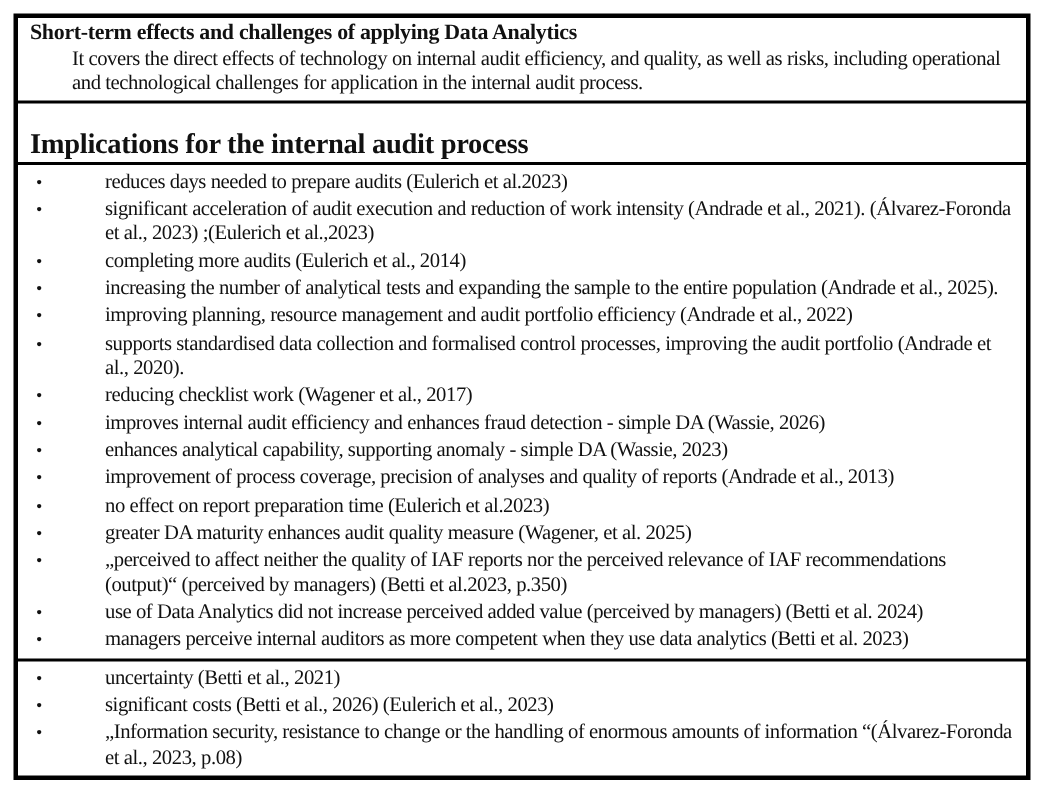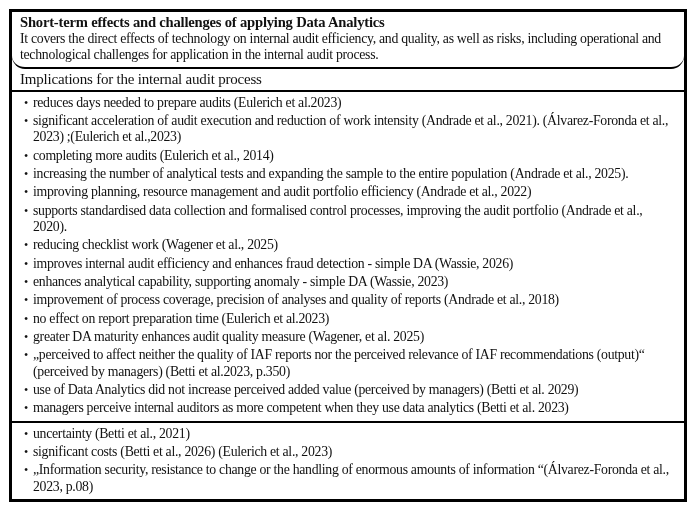"Short-term effects and challenges of" .title-block { border-radius: 13px -> none }
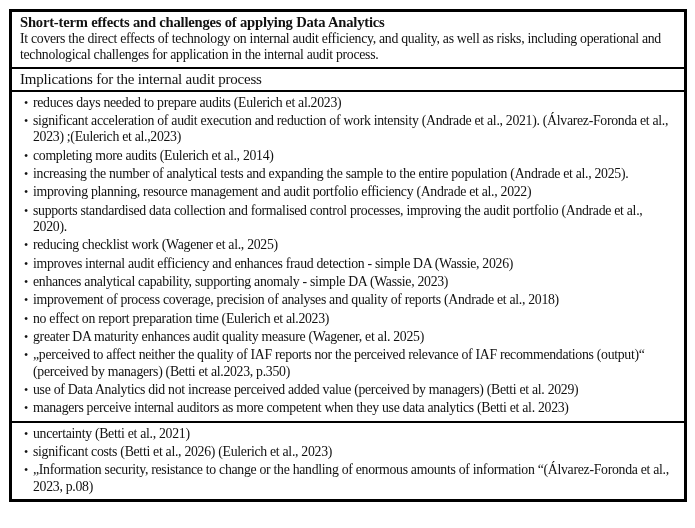"It covers the direct effects" .desc { margin-left: none -> 28px }
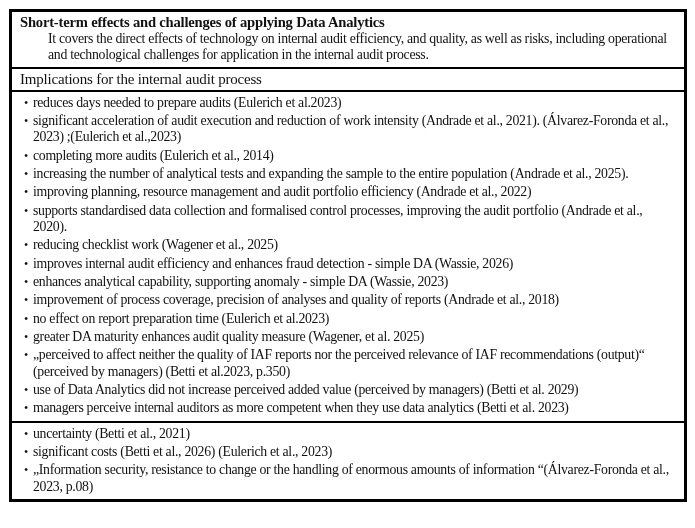"Implications for the internal audit" .hdr { font-size: 15px -> 19px; font-weight: normal -> bold; padding: 2px 8px 2px 8px -> 20px 8px 2px 8px }
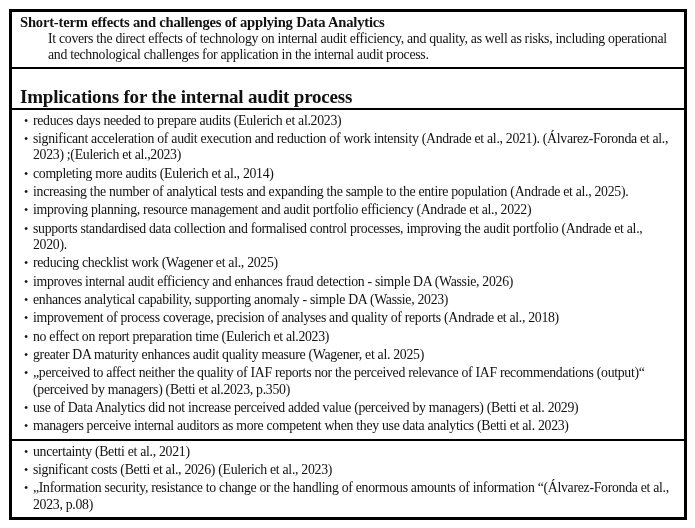"reduces days needed to prepare" .txt { margin-left: none -> 37px }
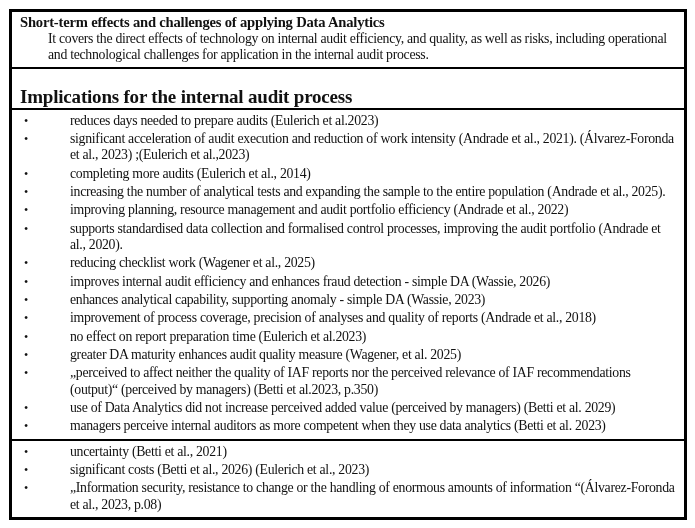"reducing checklist work (Wagener et" span.txt { text: 2025 -> 2017 }
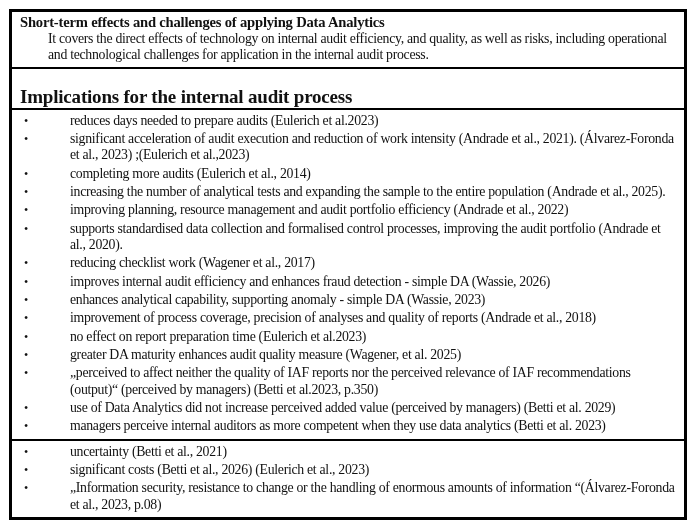"improvement of process coverage," span.txt { text: 2018 -> 2013 }
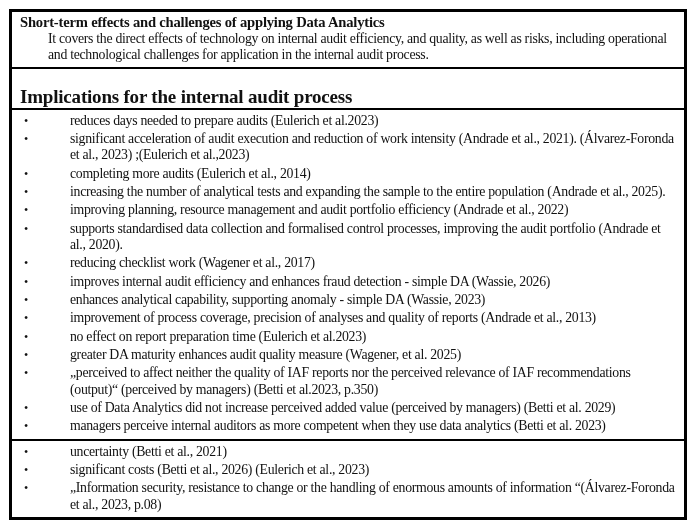"use of Data Analytics did" span.txt { text: 2029 -> 2024 }
